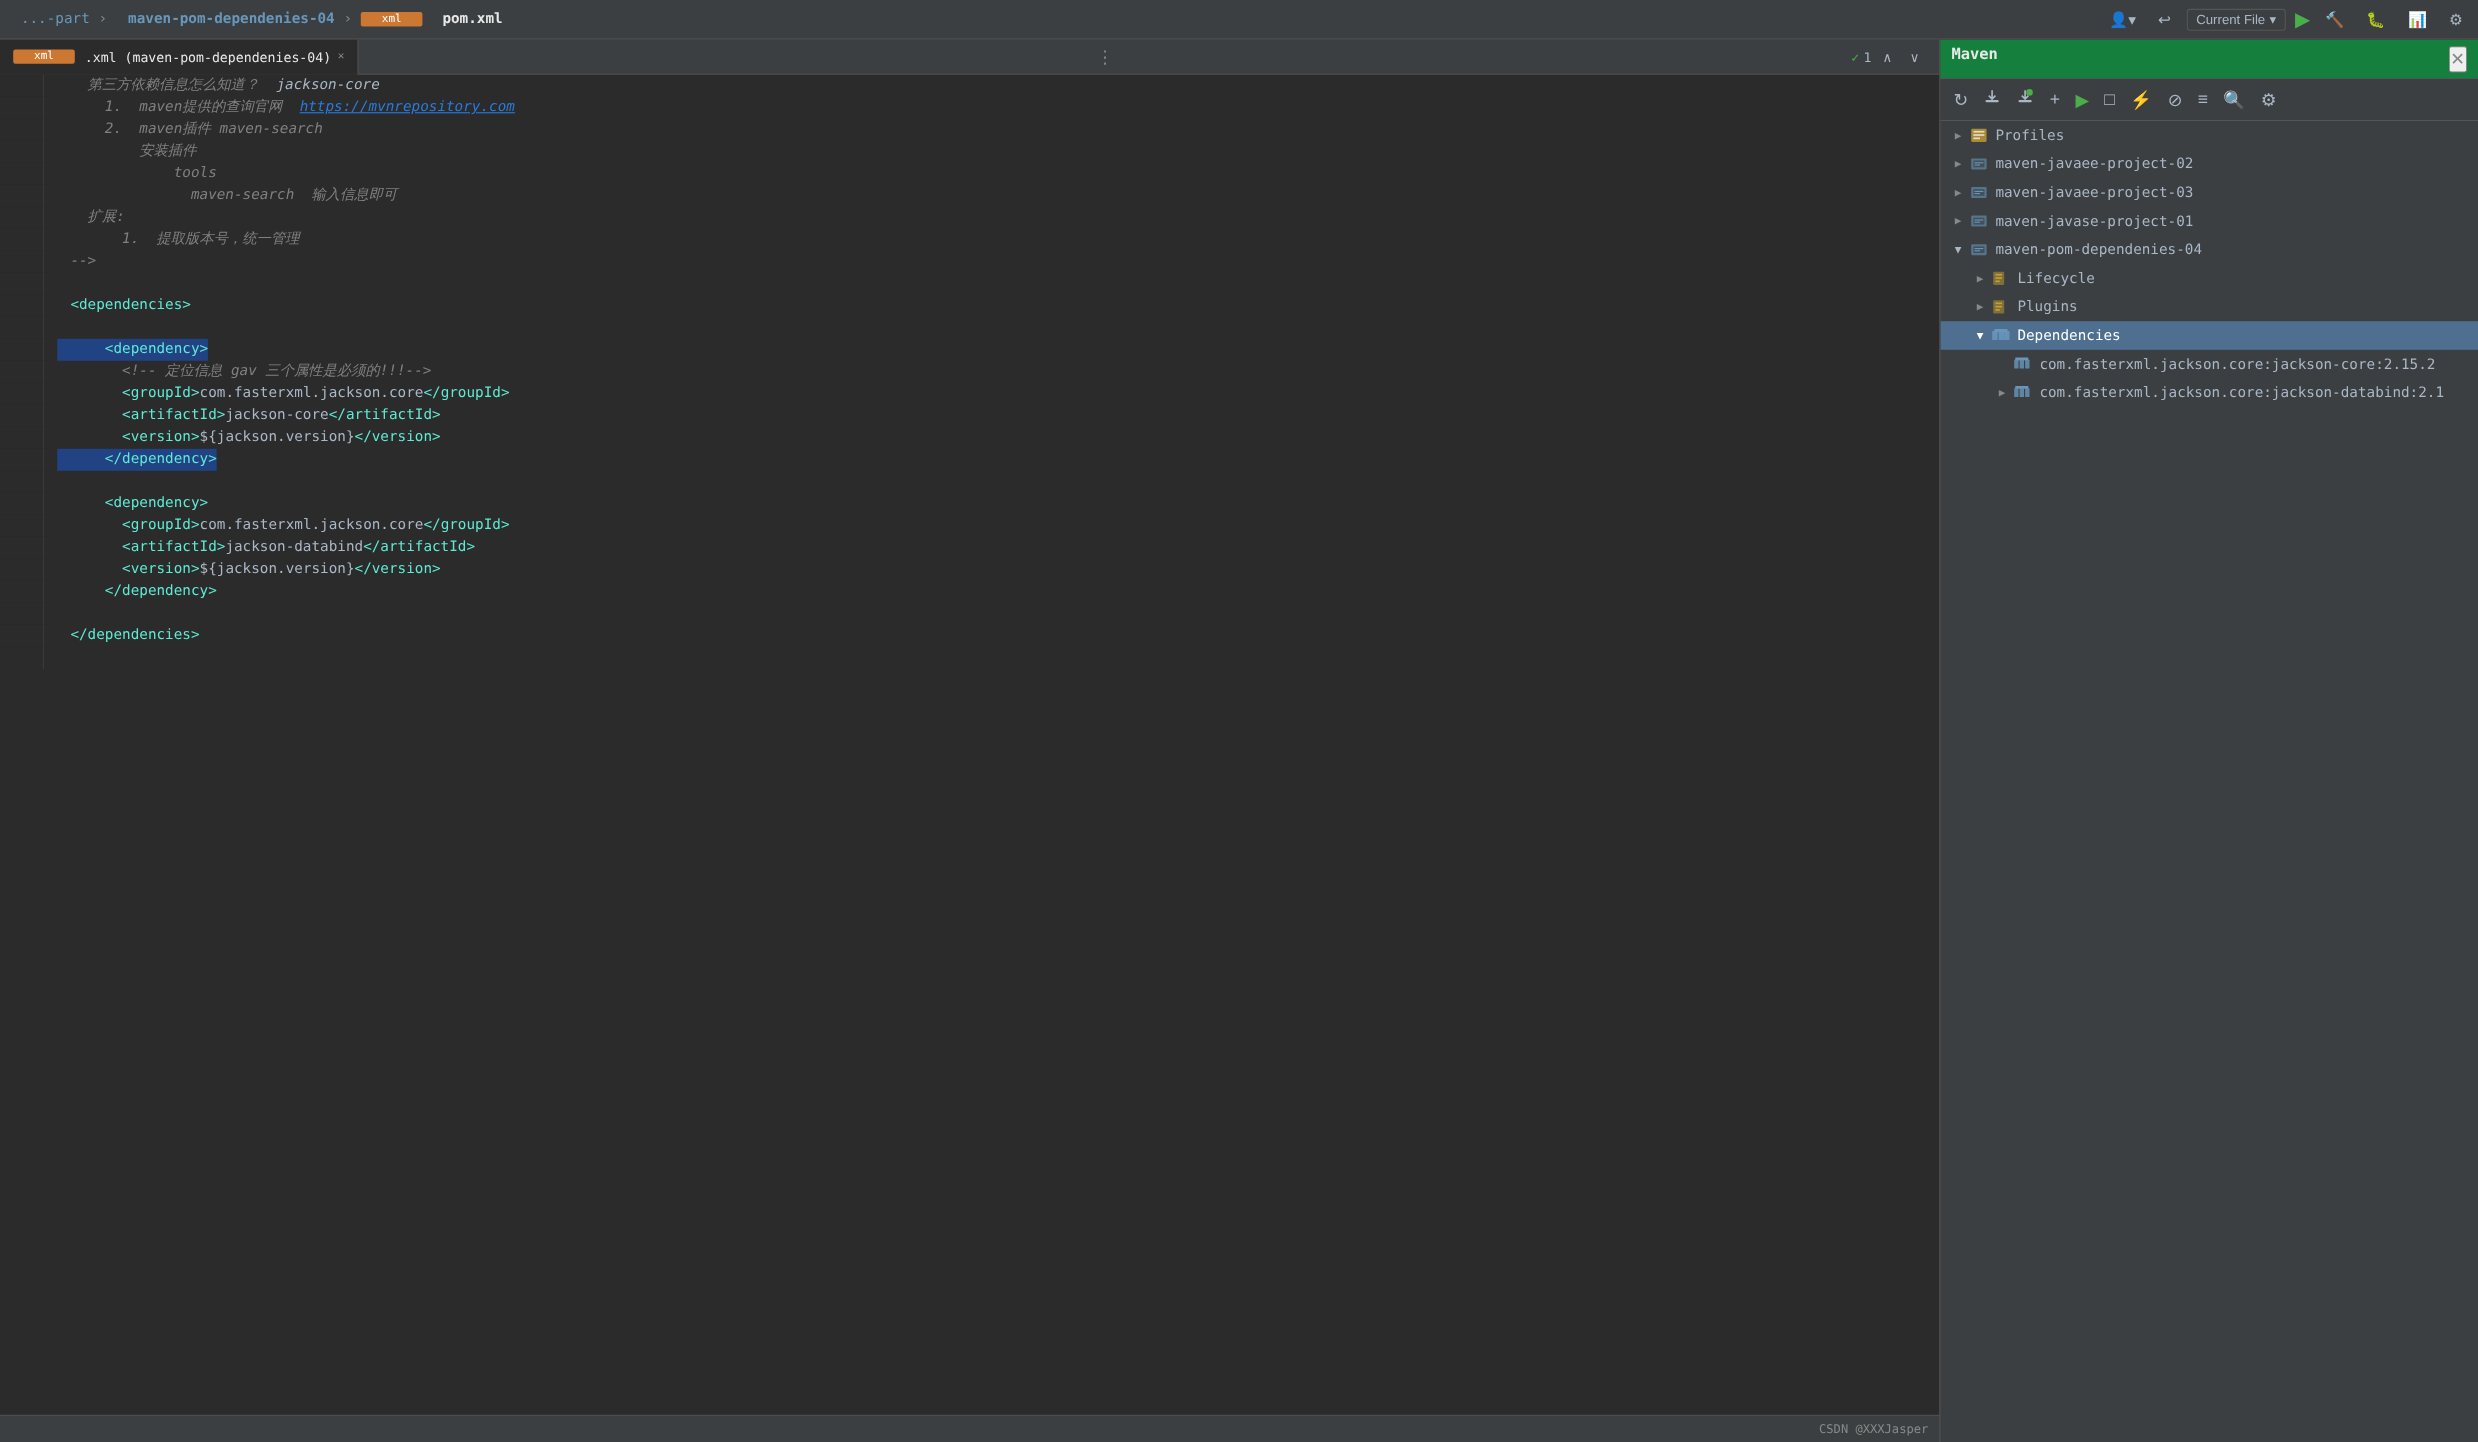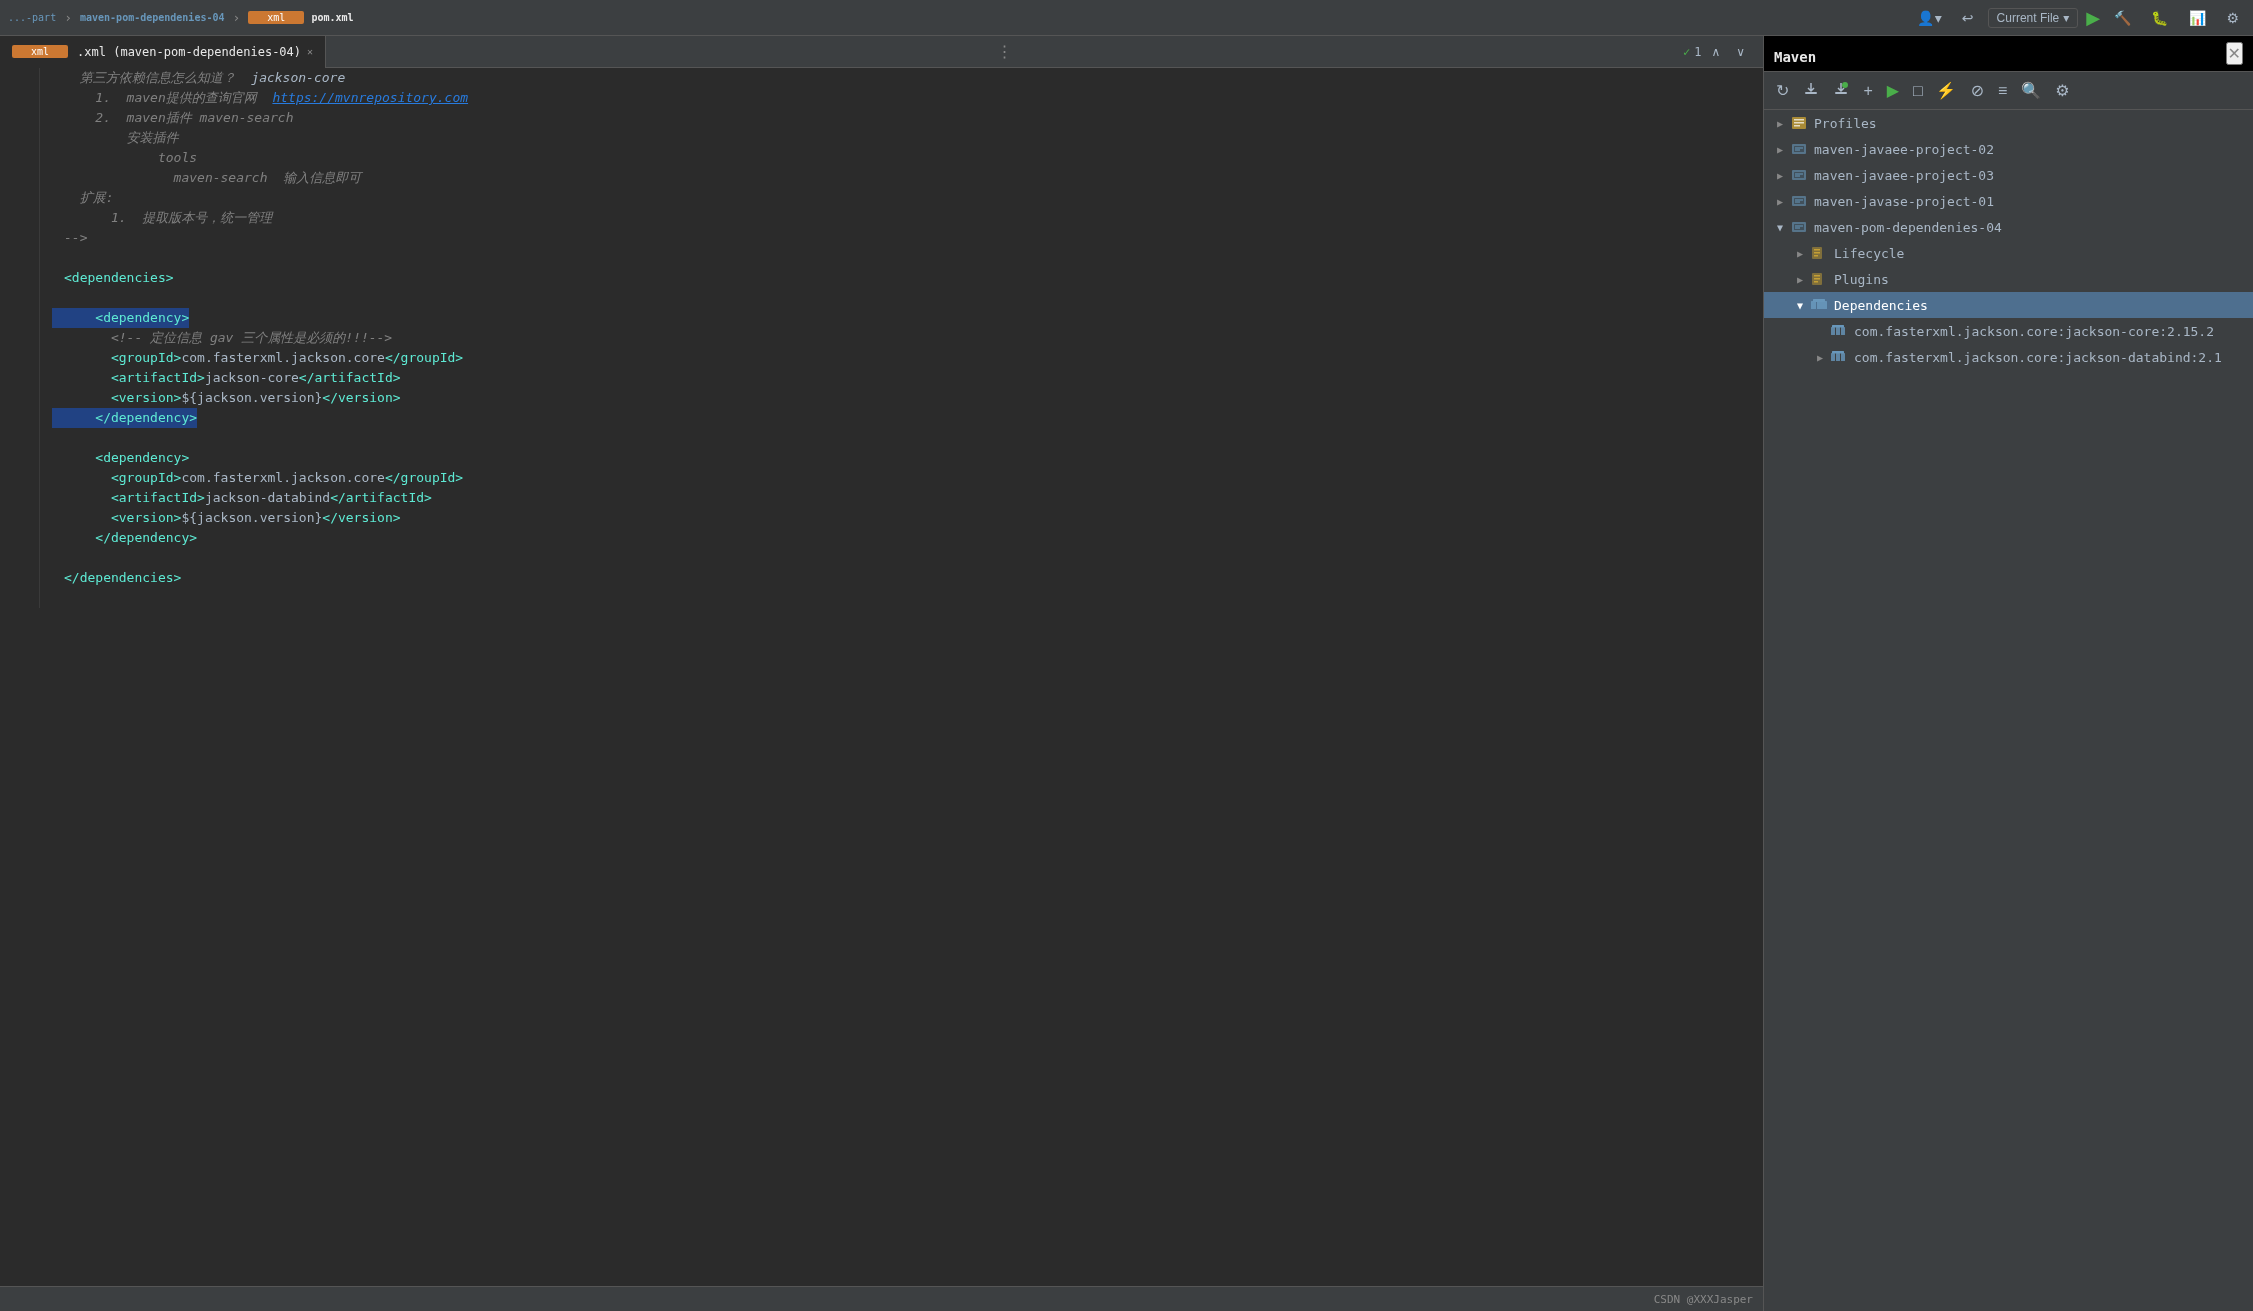"...-part" .breadcrumb-item { font-size: 10px -> 13px; margin-left: none -> 11px }
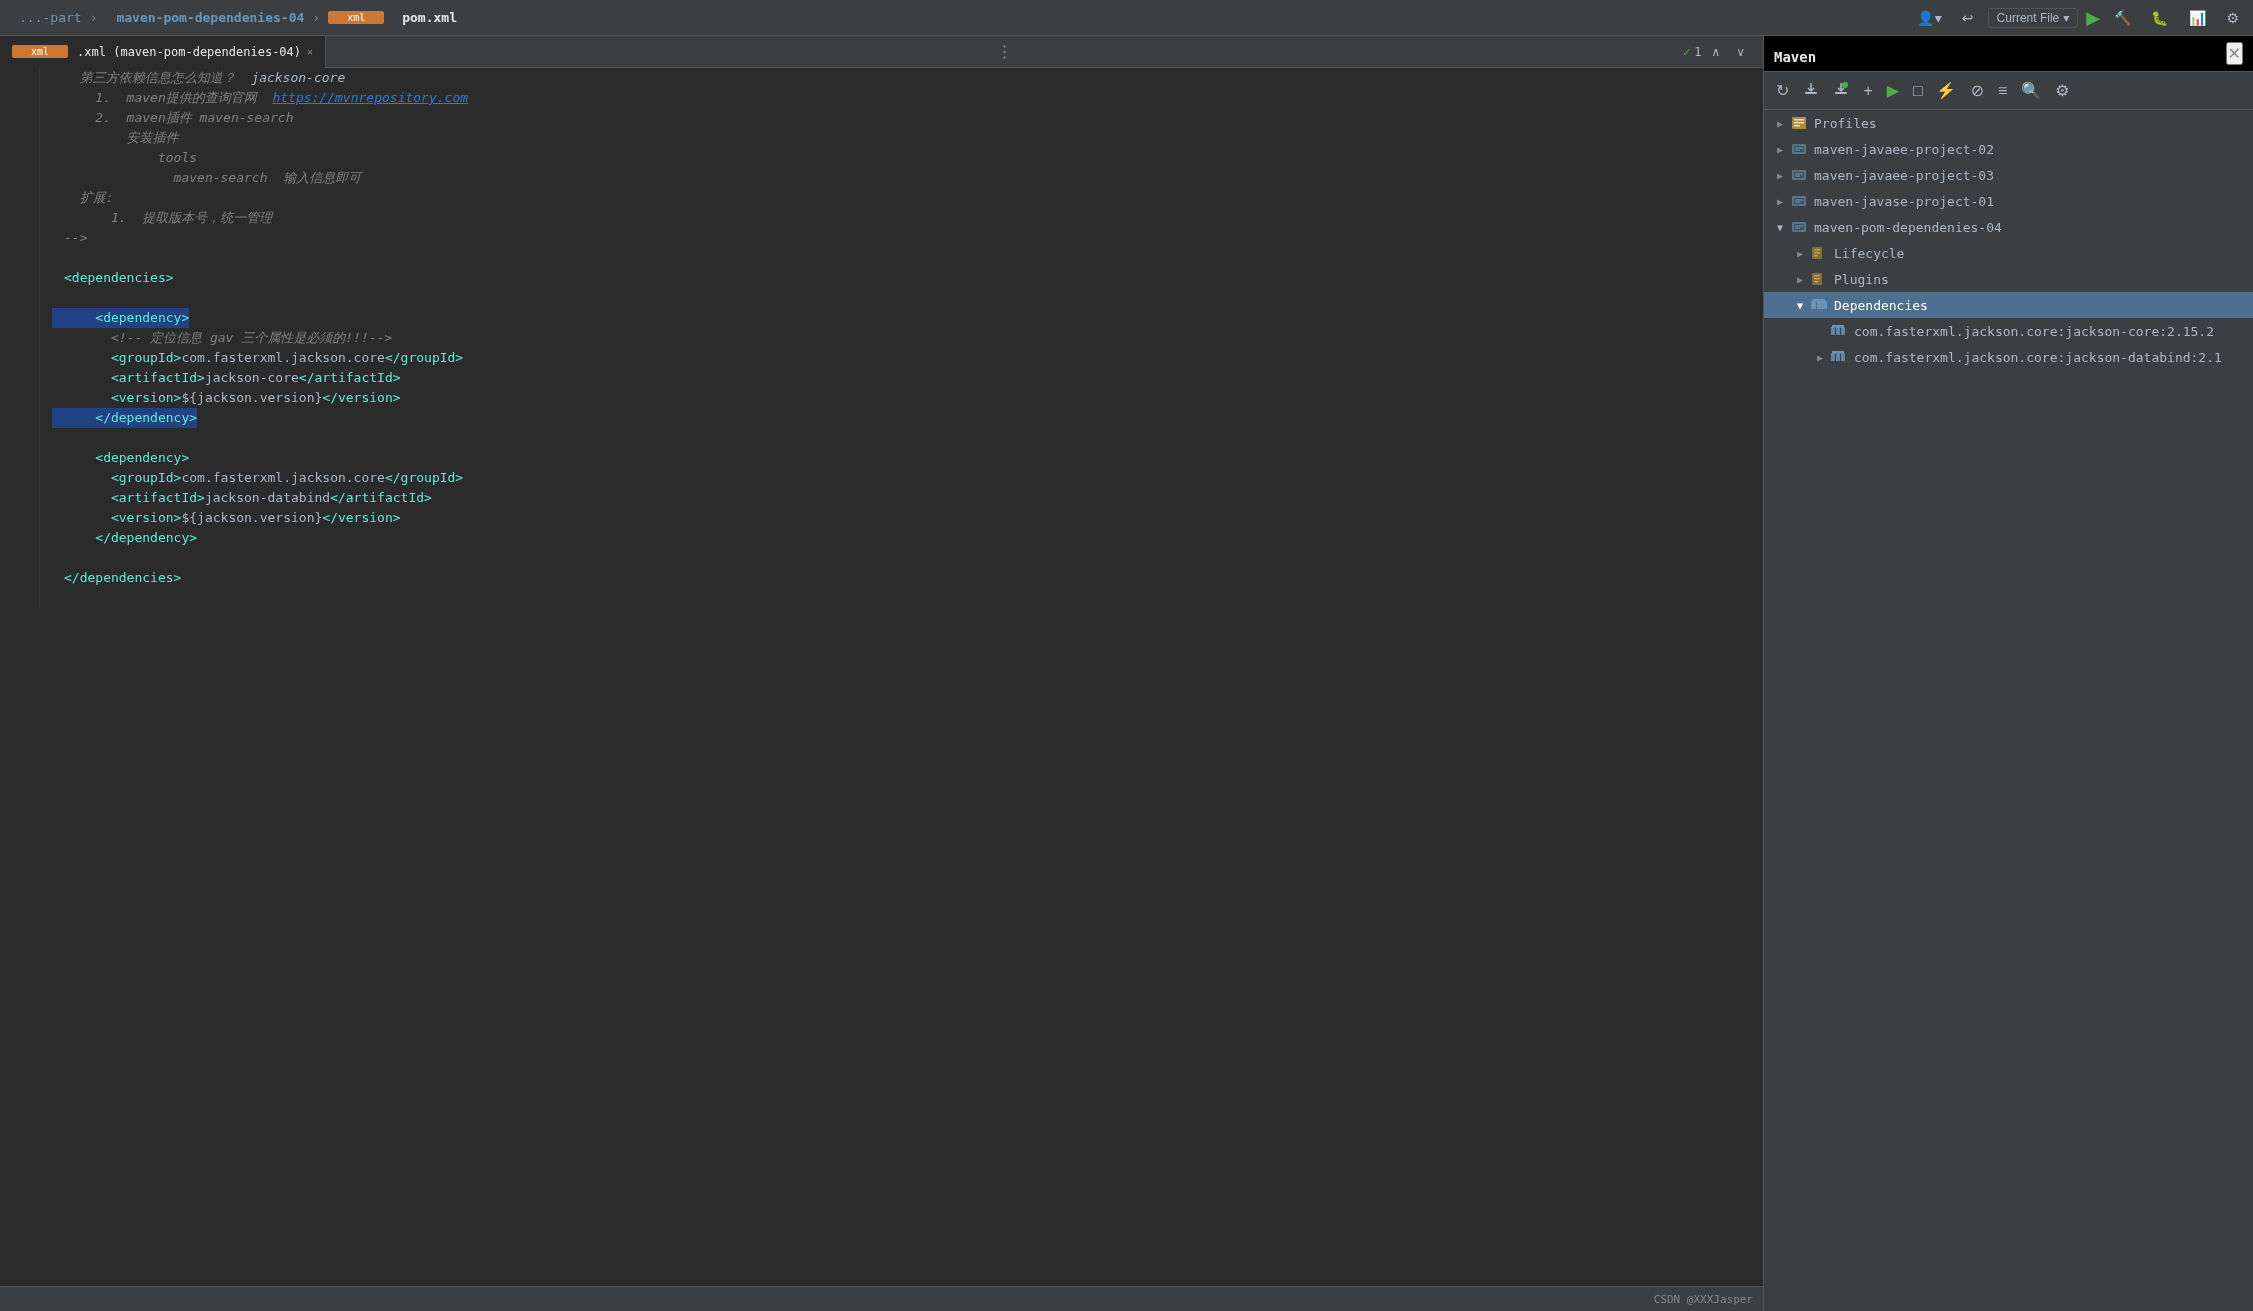"Maven" .maven-header { align-items: flex-end -> flex-start; background: #000000 -> #15803d }
